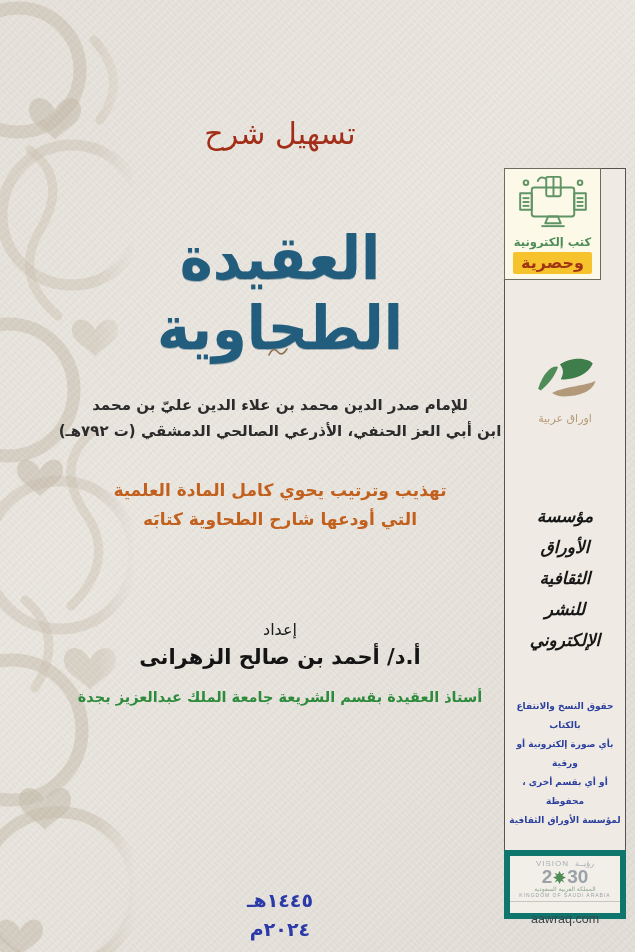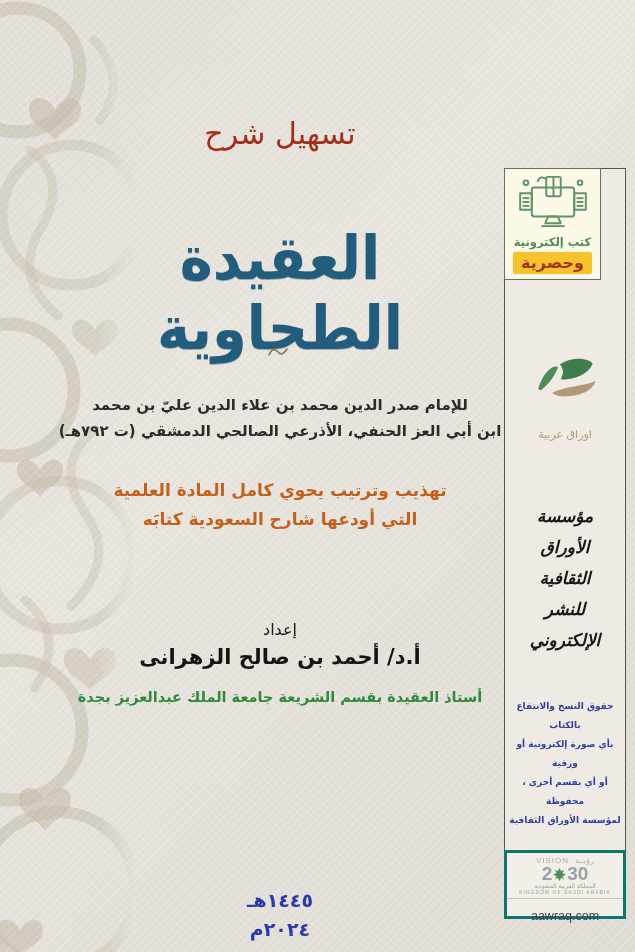"اوراق عربية" .logo-caption { margin-top: 18px -> 2px }
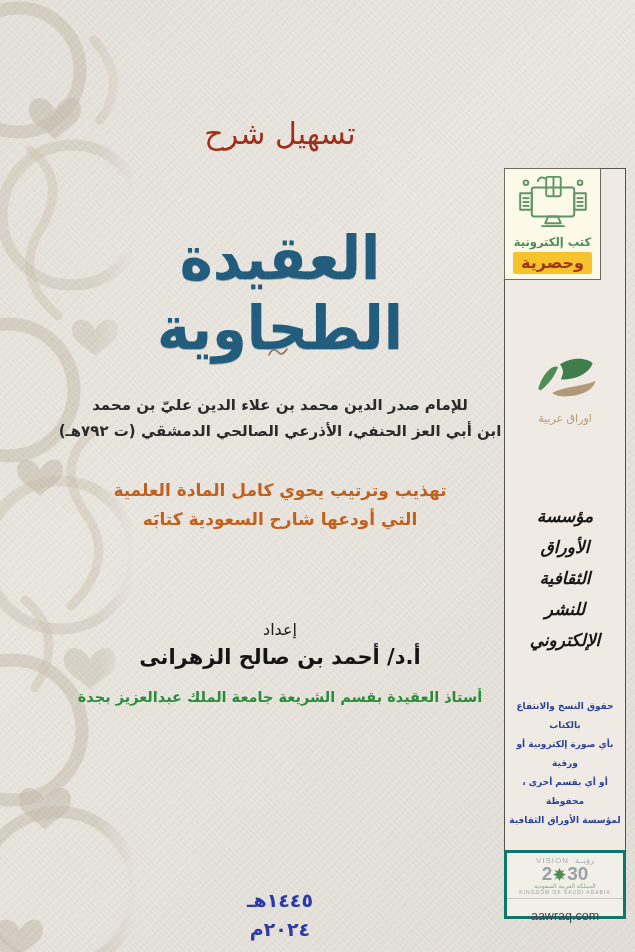"التي أودعها شارح السعودية كتابَه" div { text: السعودية -> الطحاوية }
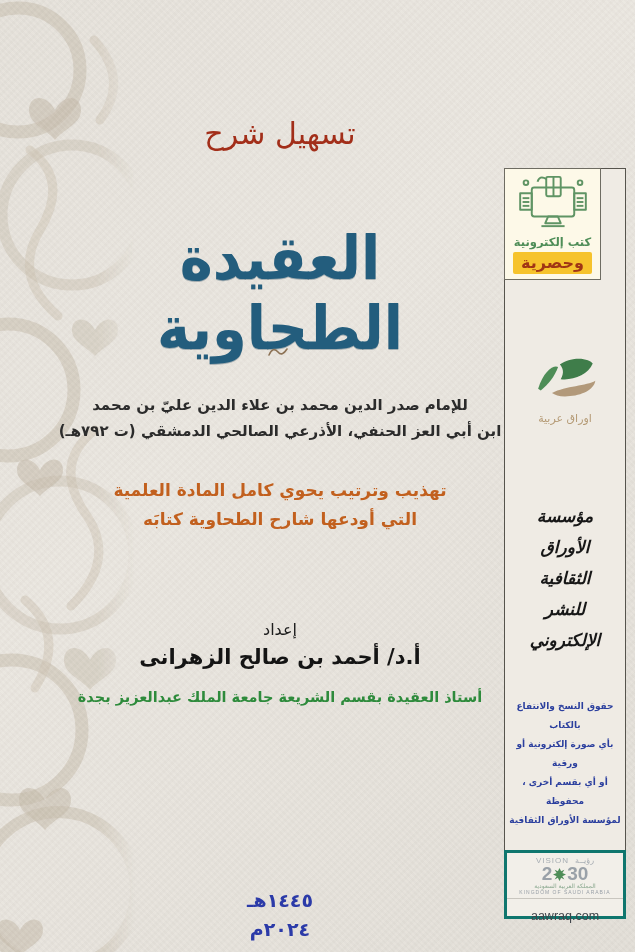"VISION" .vision-box { border: 3px solid #0f766e -> 6px solid #0f766e }
